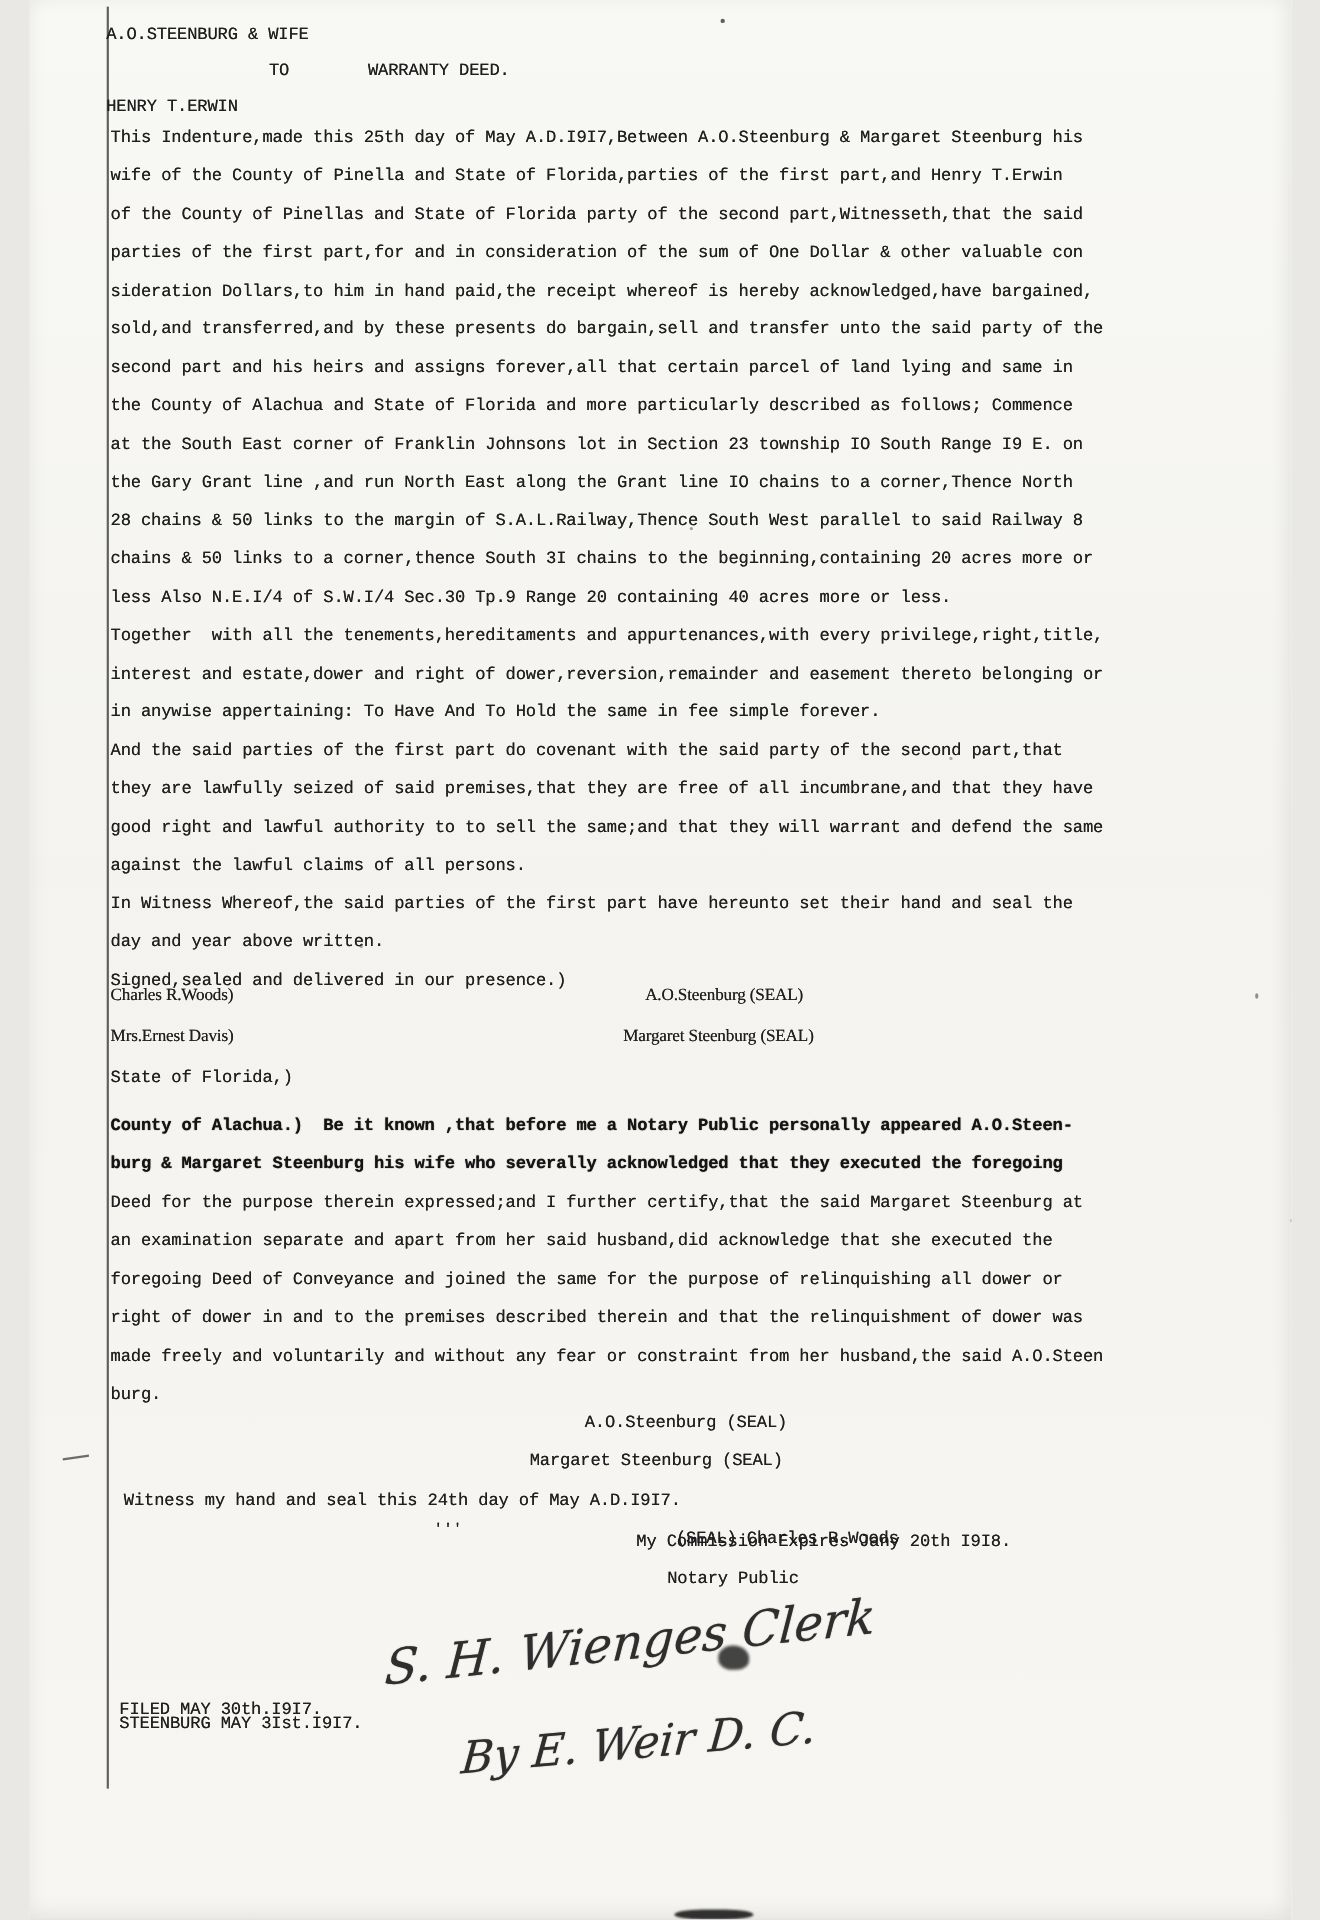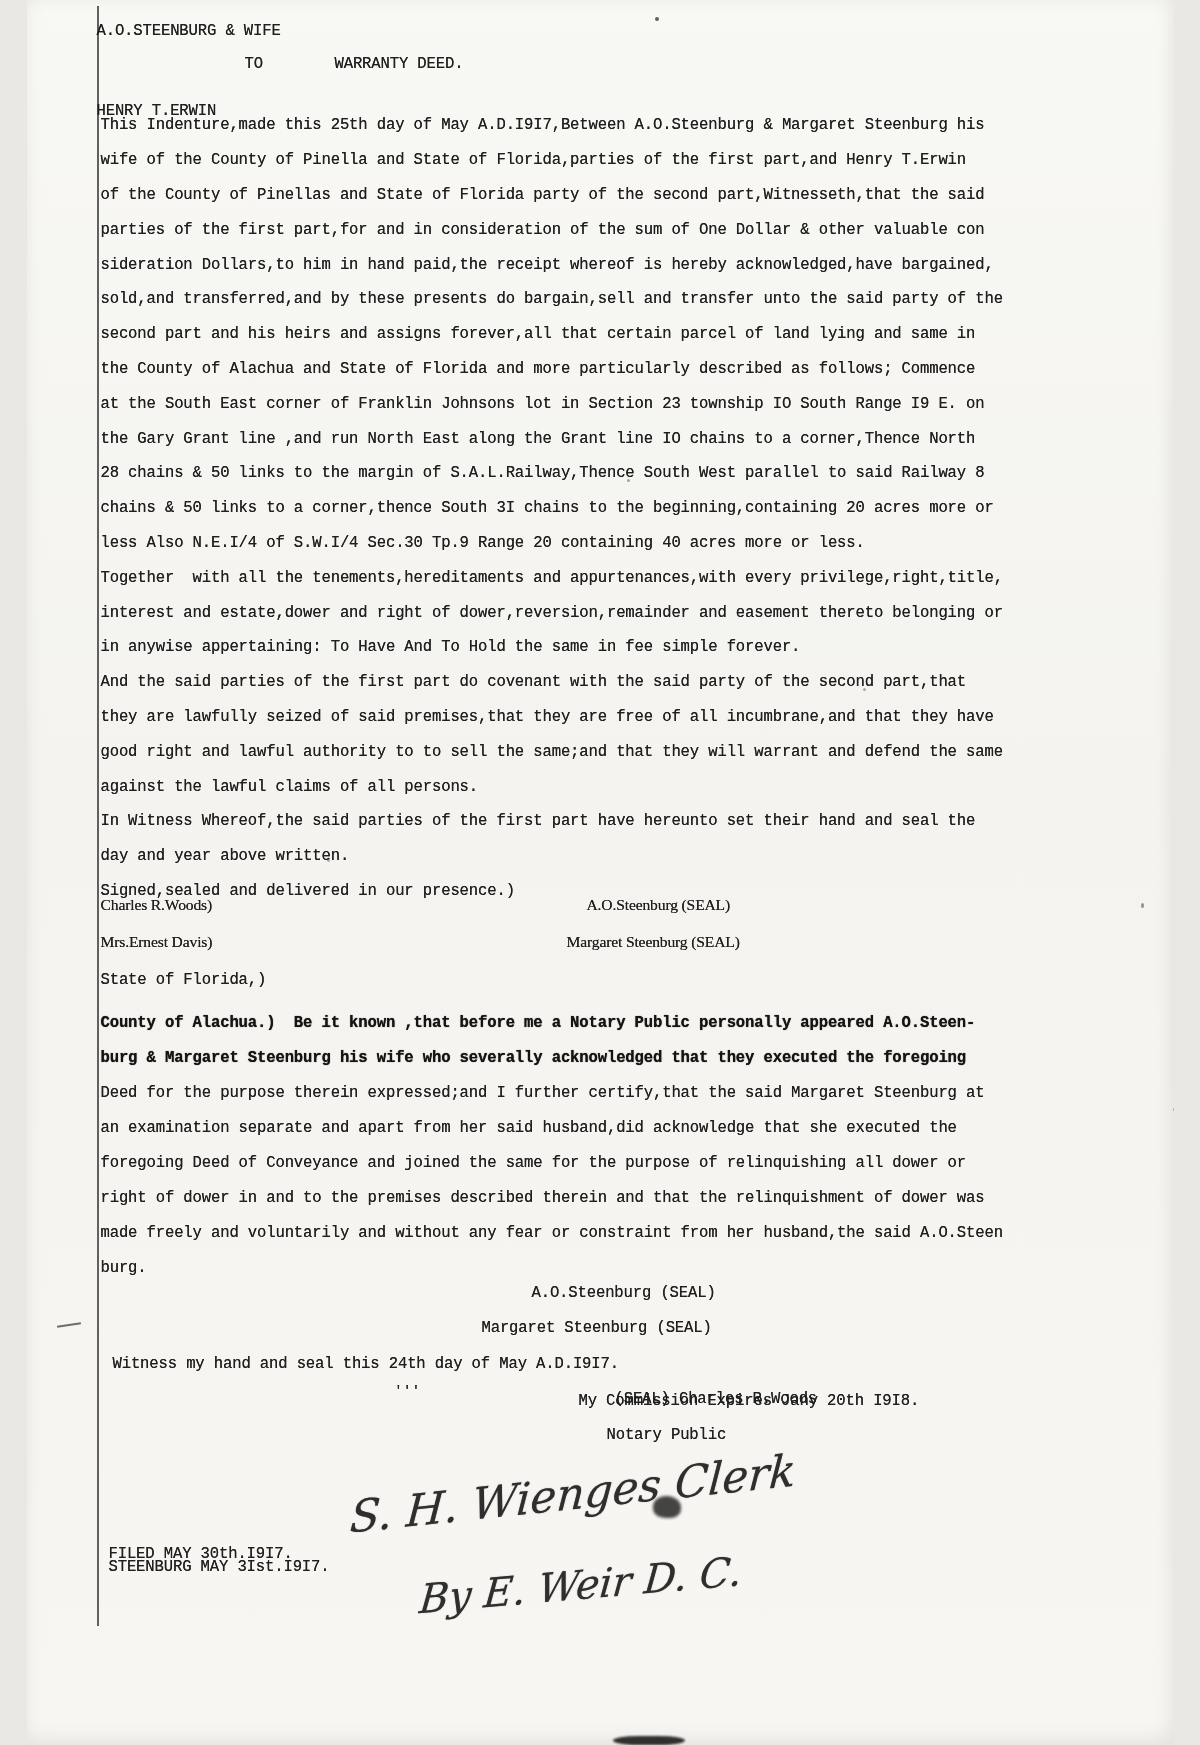"HENRY T.ERWIN" .hdr-grantee { margin-top: 14px -> none }
